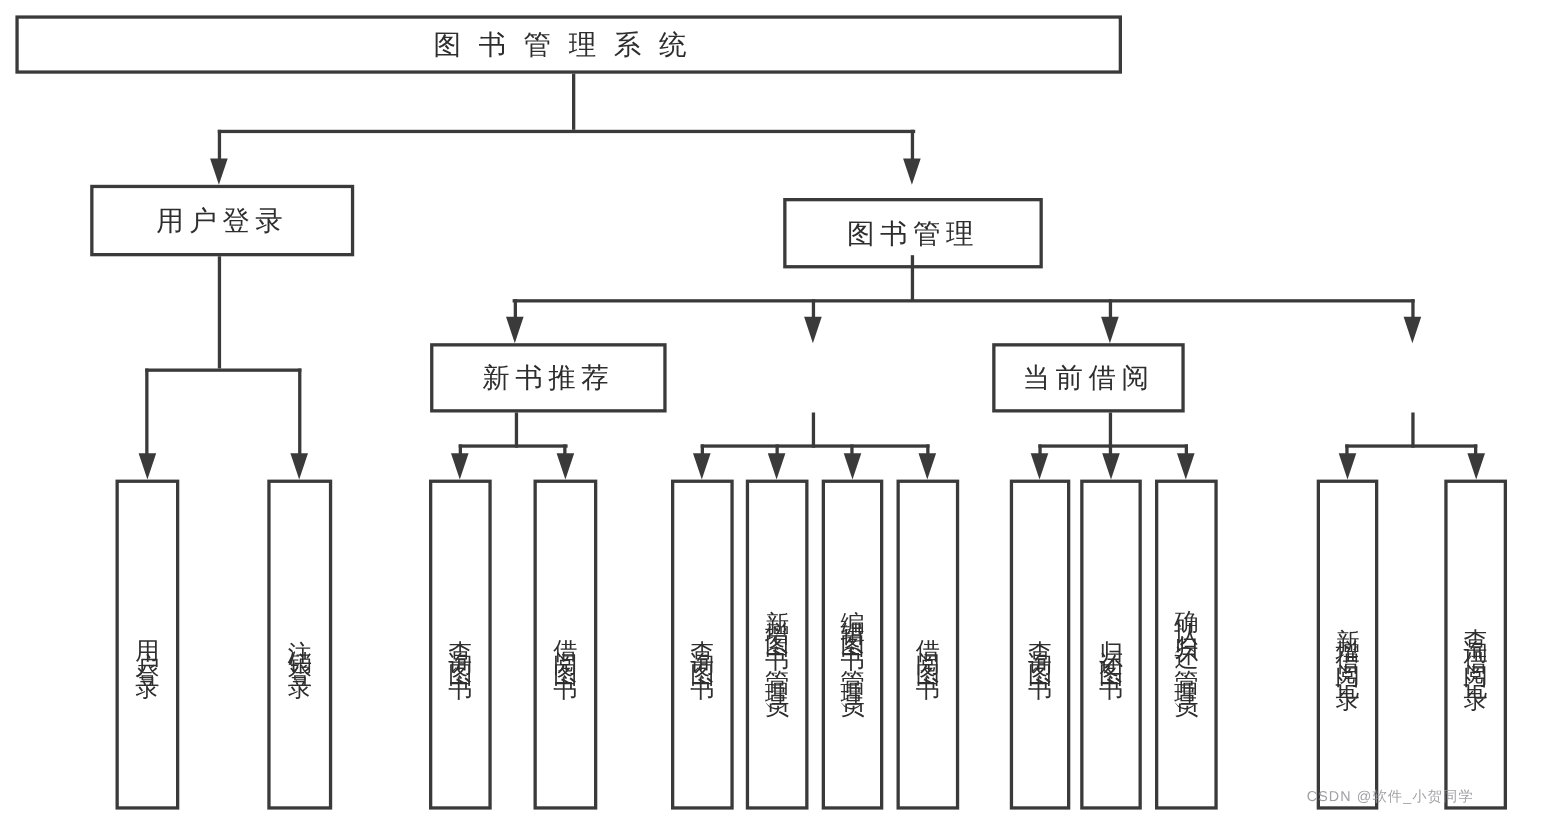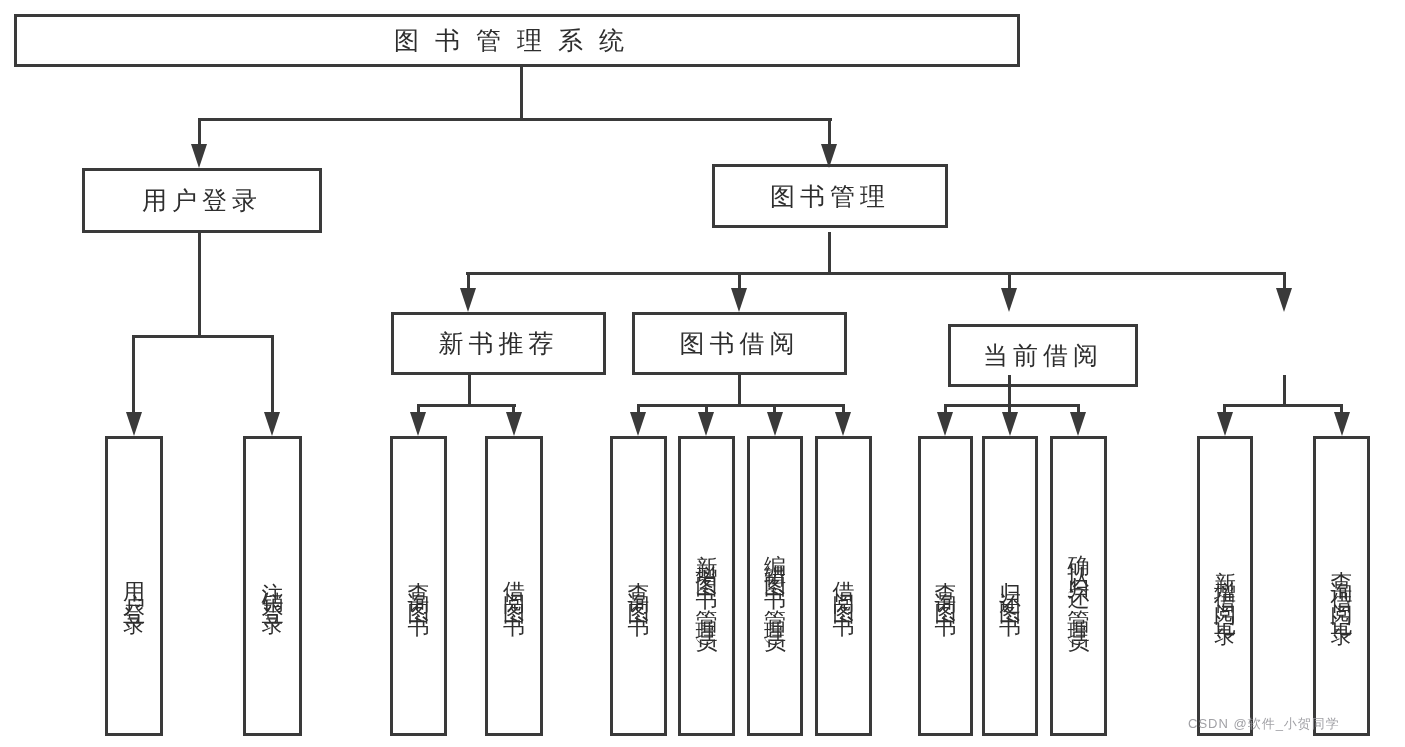"图书管理" div.box { top: 164px -> 180px }
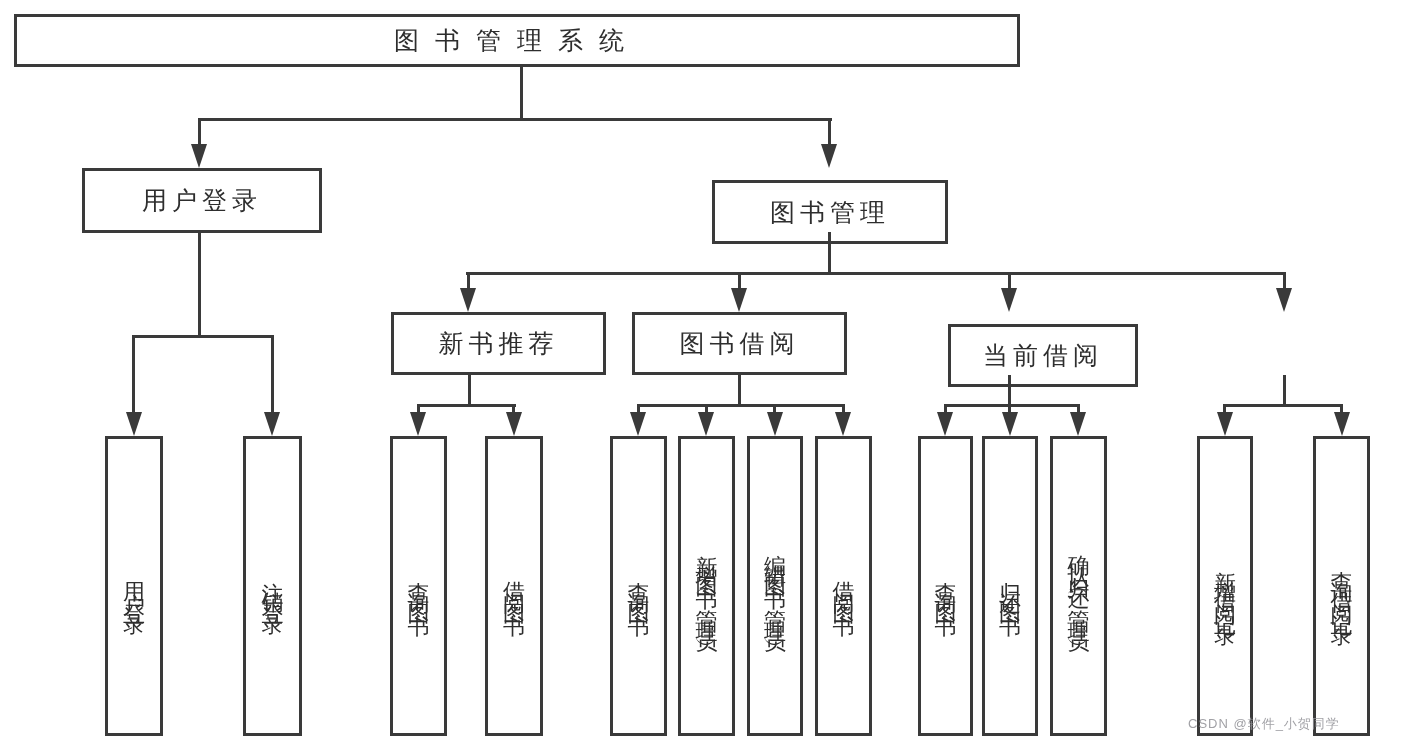"图书借阅" div.box { html: <div> <span>图书借阅</span> </div> -> none }
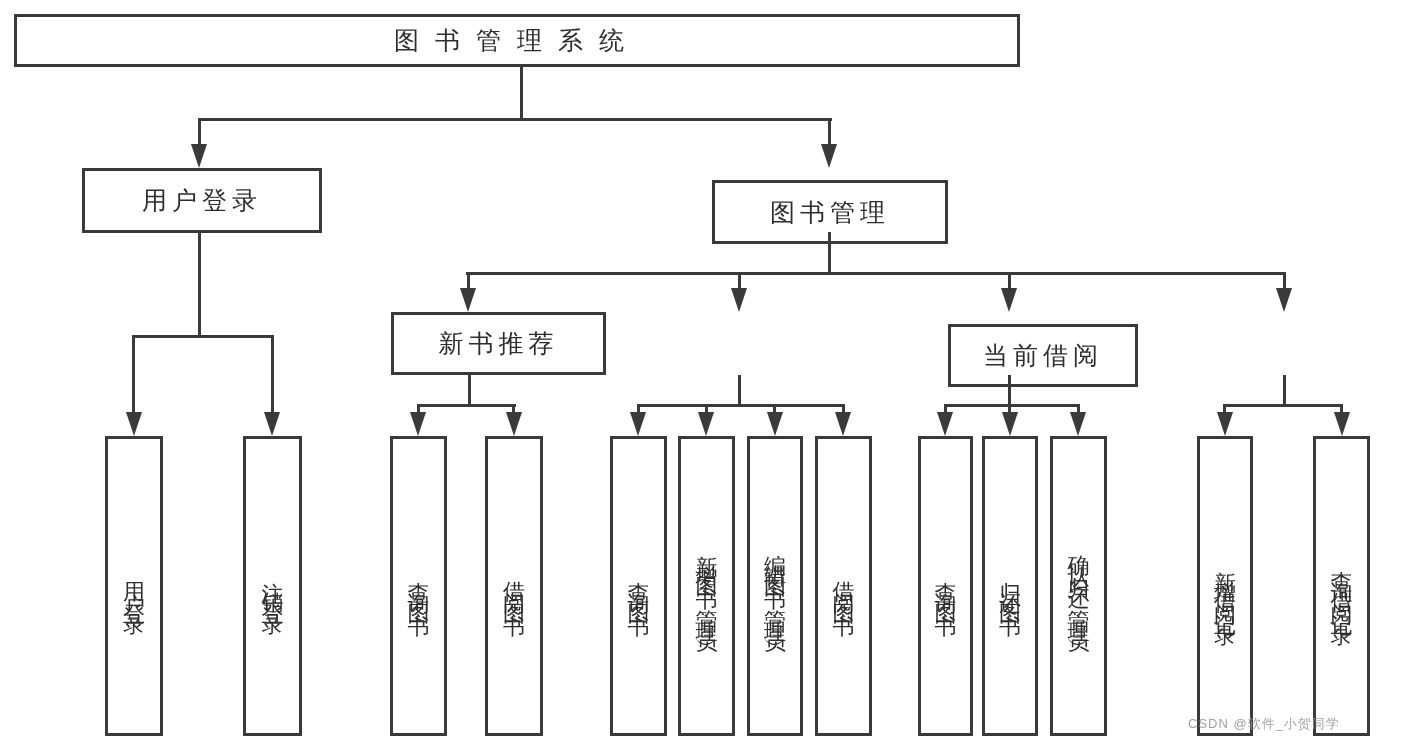"当前借阅" div.box { margin-left: 46px -> none; top: 324px -> 312px; width: 190px -> 175px }
